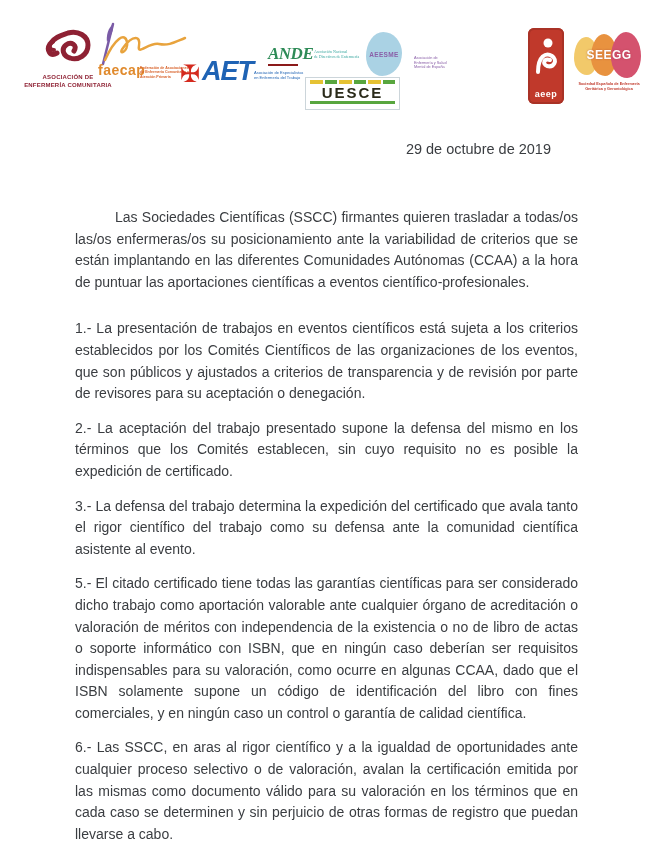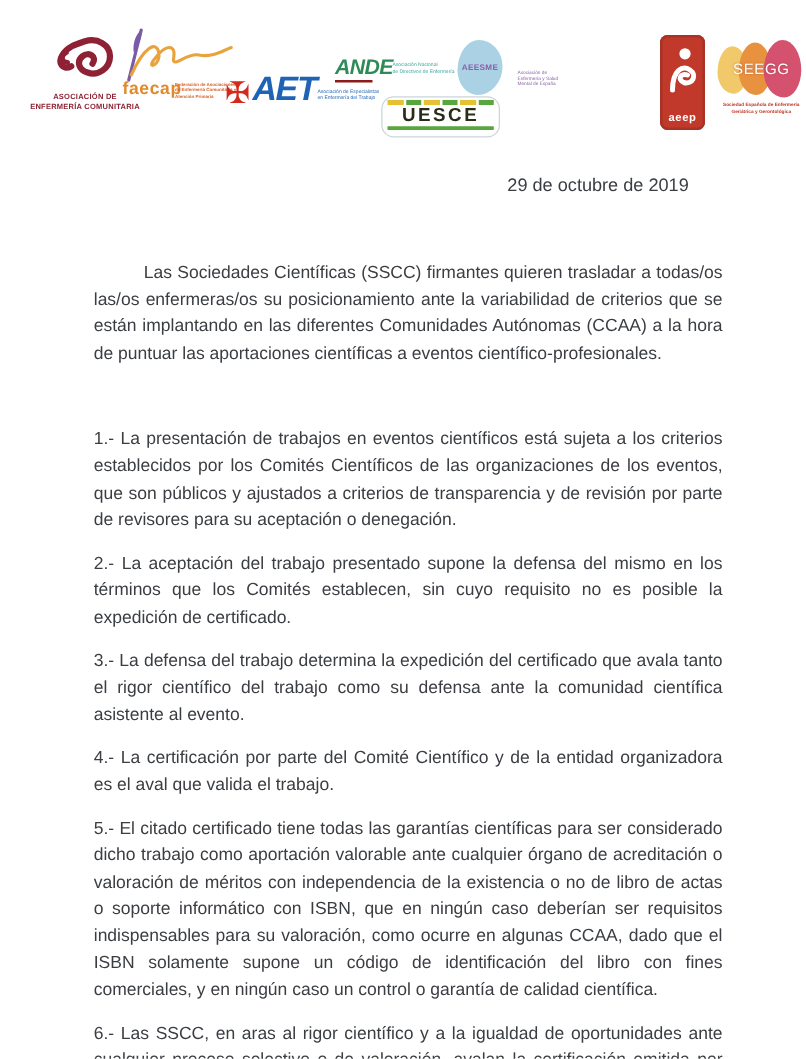"ANDE" .logo-ande { font-family: none -> Liberation Serif, serif }
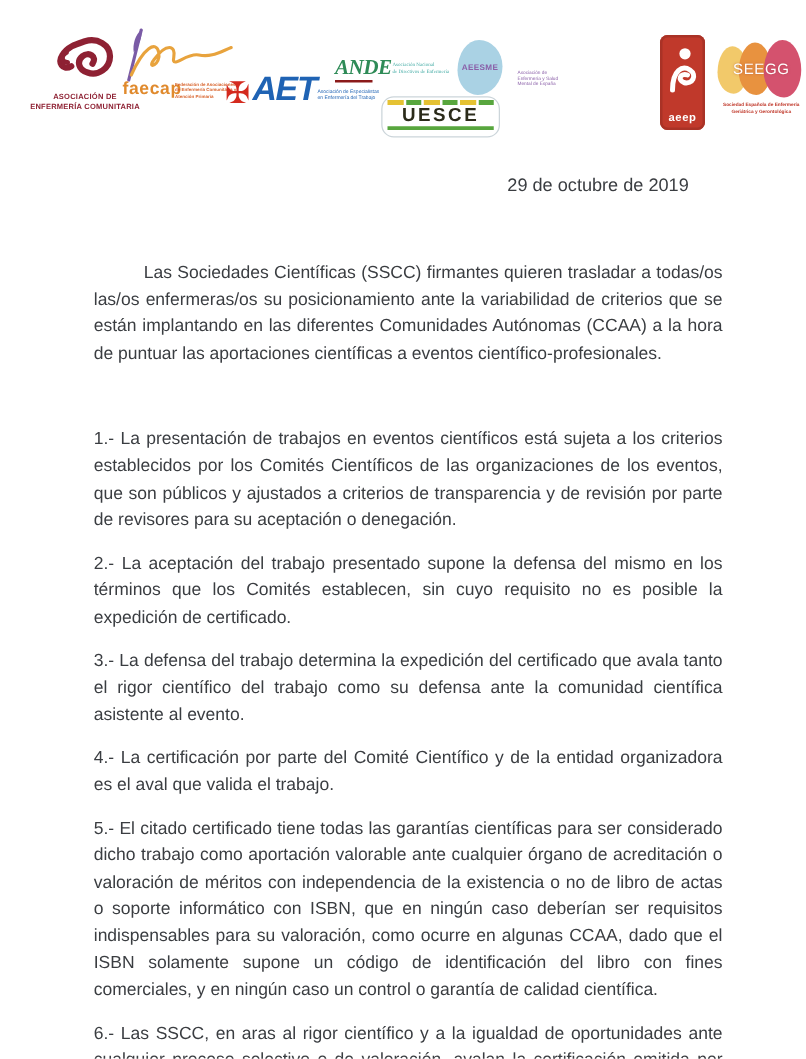"SEEGG" .seegg-label { font-weight: 400 -> 700 }
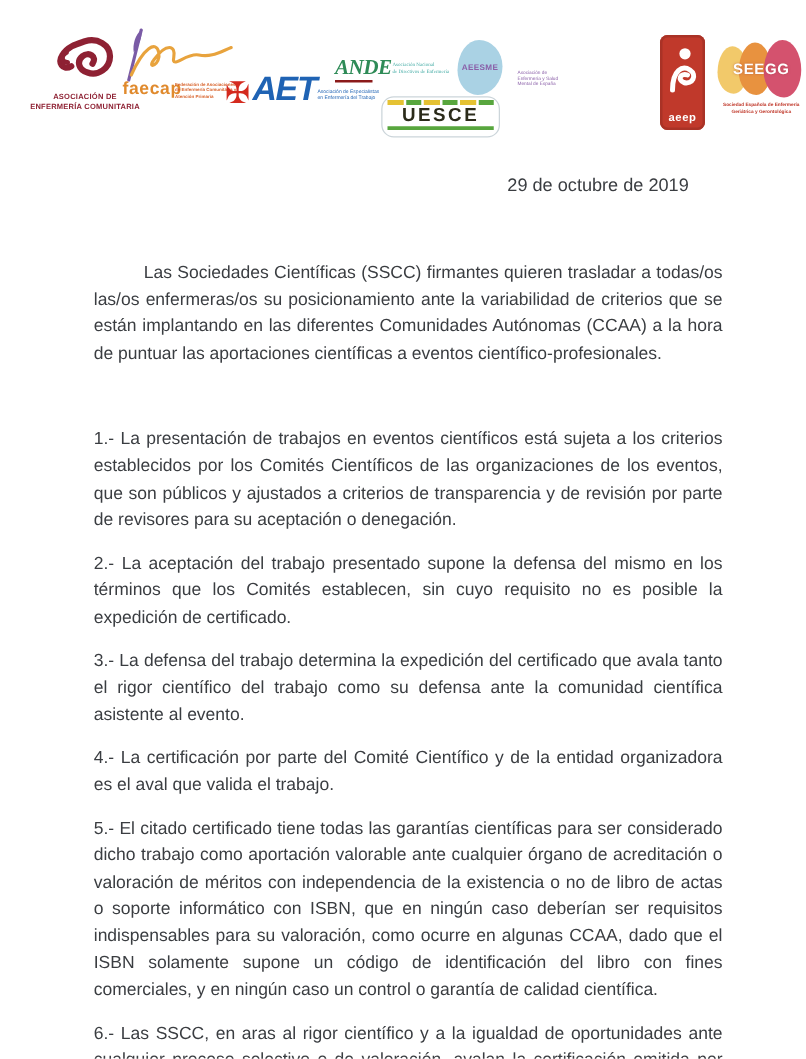"UESCE" .logo-uesce { border-radius: 10px -> 0 }
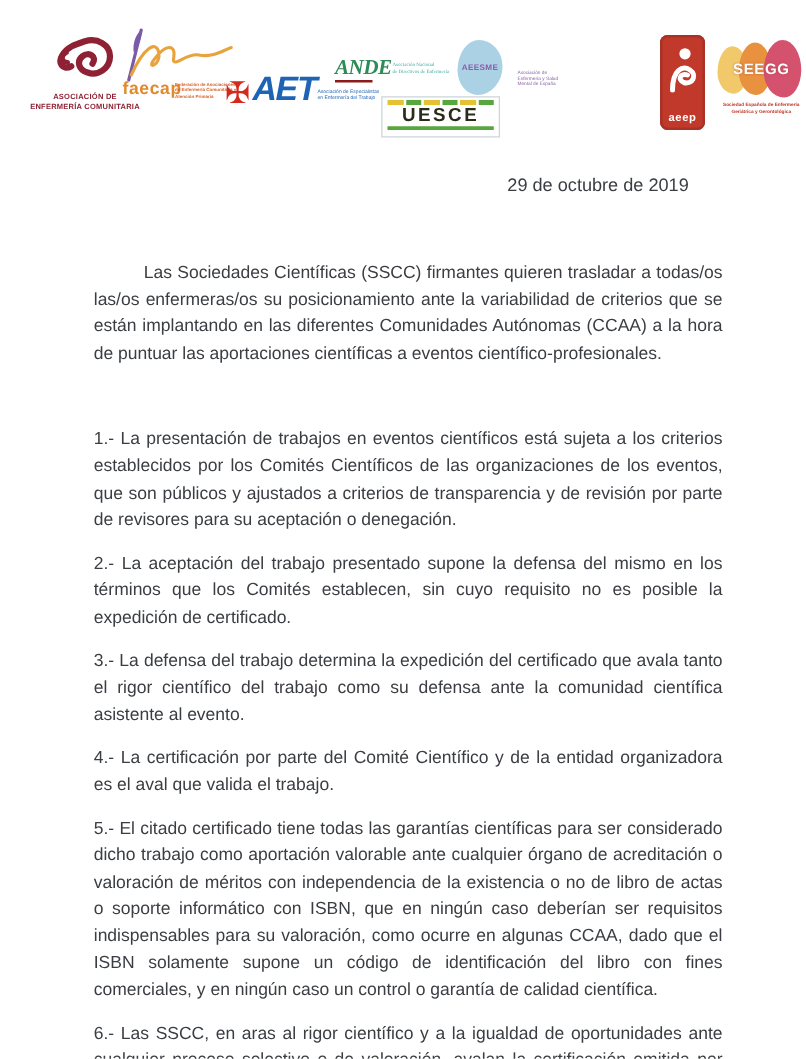"Las Sociedades Científicas (SSCC)" .content p.intro { margin-bottom: 47px -> 25px }
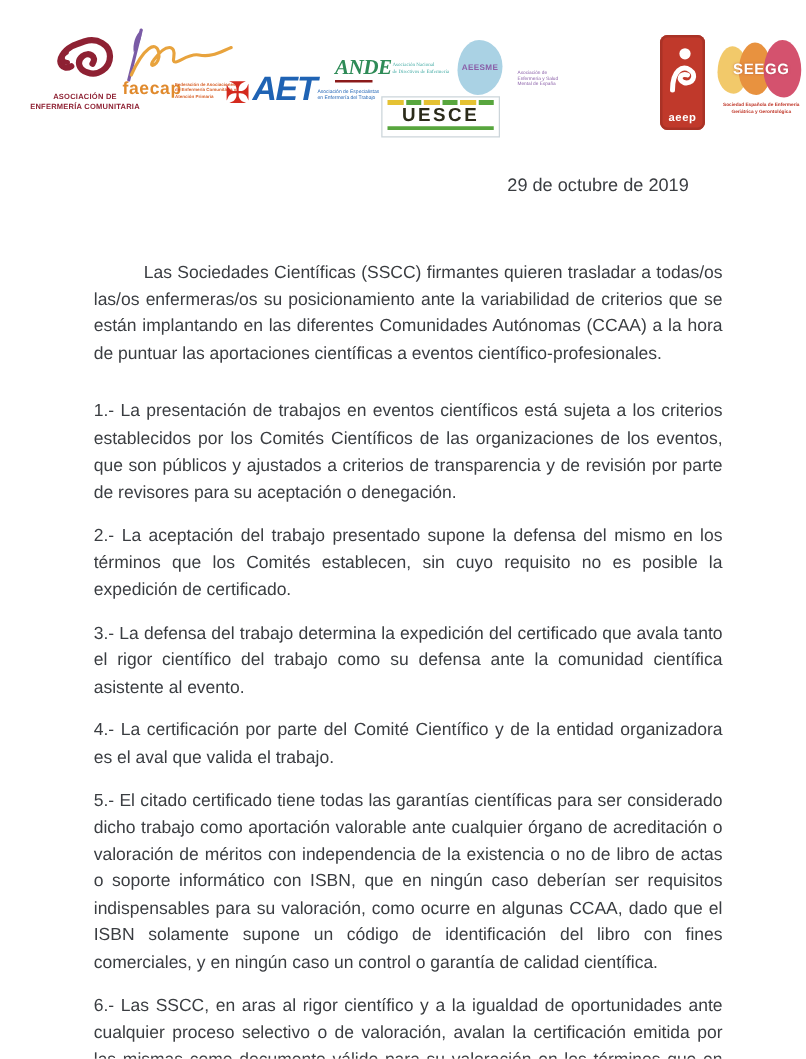"4.- La certificación por parte" p { html: <p>4.- La certificación por parte del Comité Científico y de la entidad organizadora es el aval que valida el trabajo.</p> -> none }
